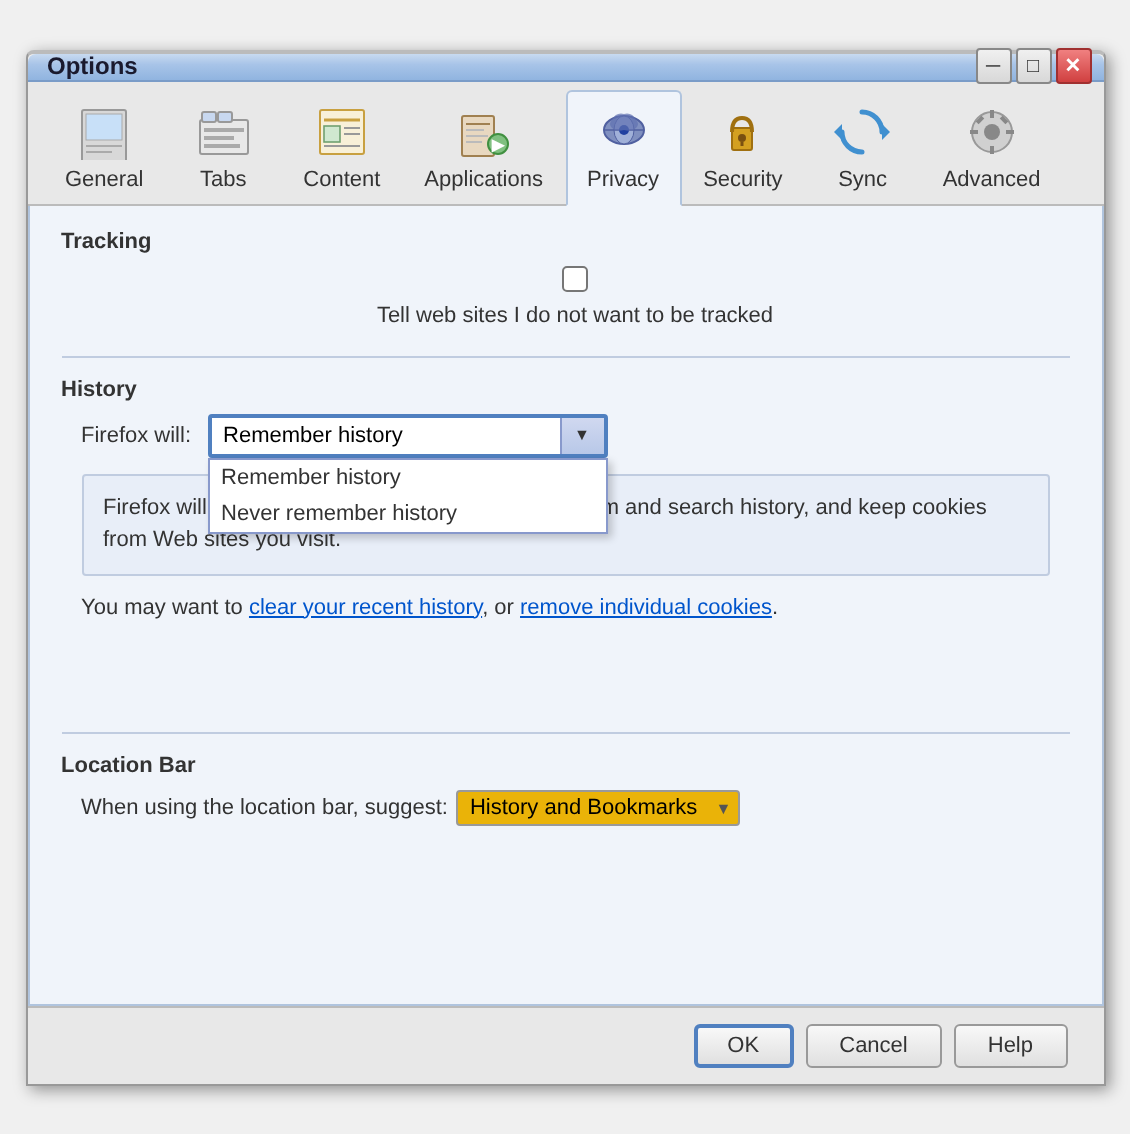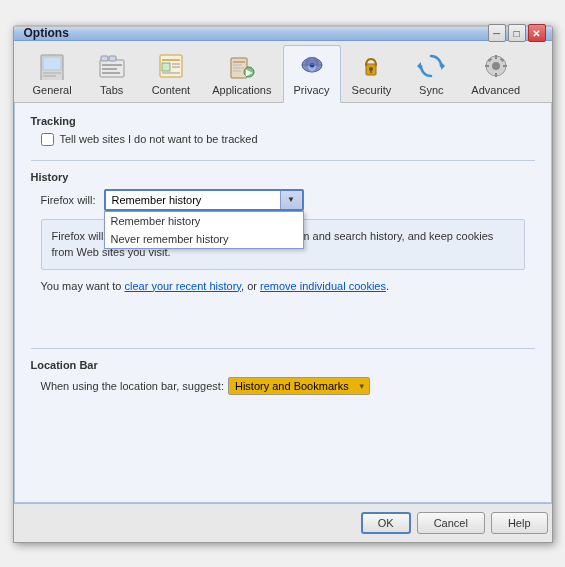"Tell web sites I do" .checkbox-row { flex-direction: none -> column }
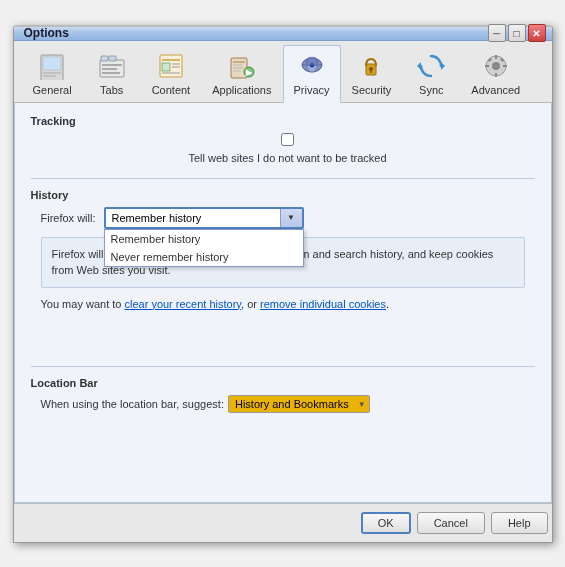"OK" .bottom-bar { padding: 8px 4px -> 8px 18px }
